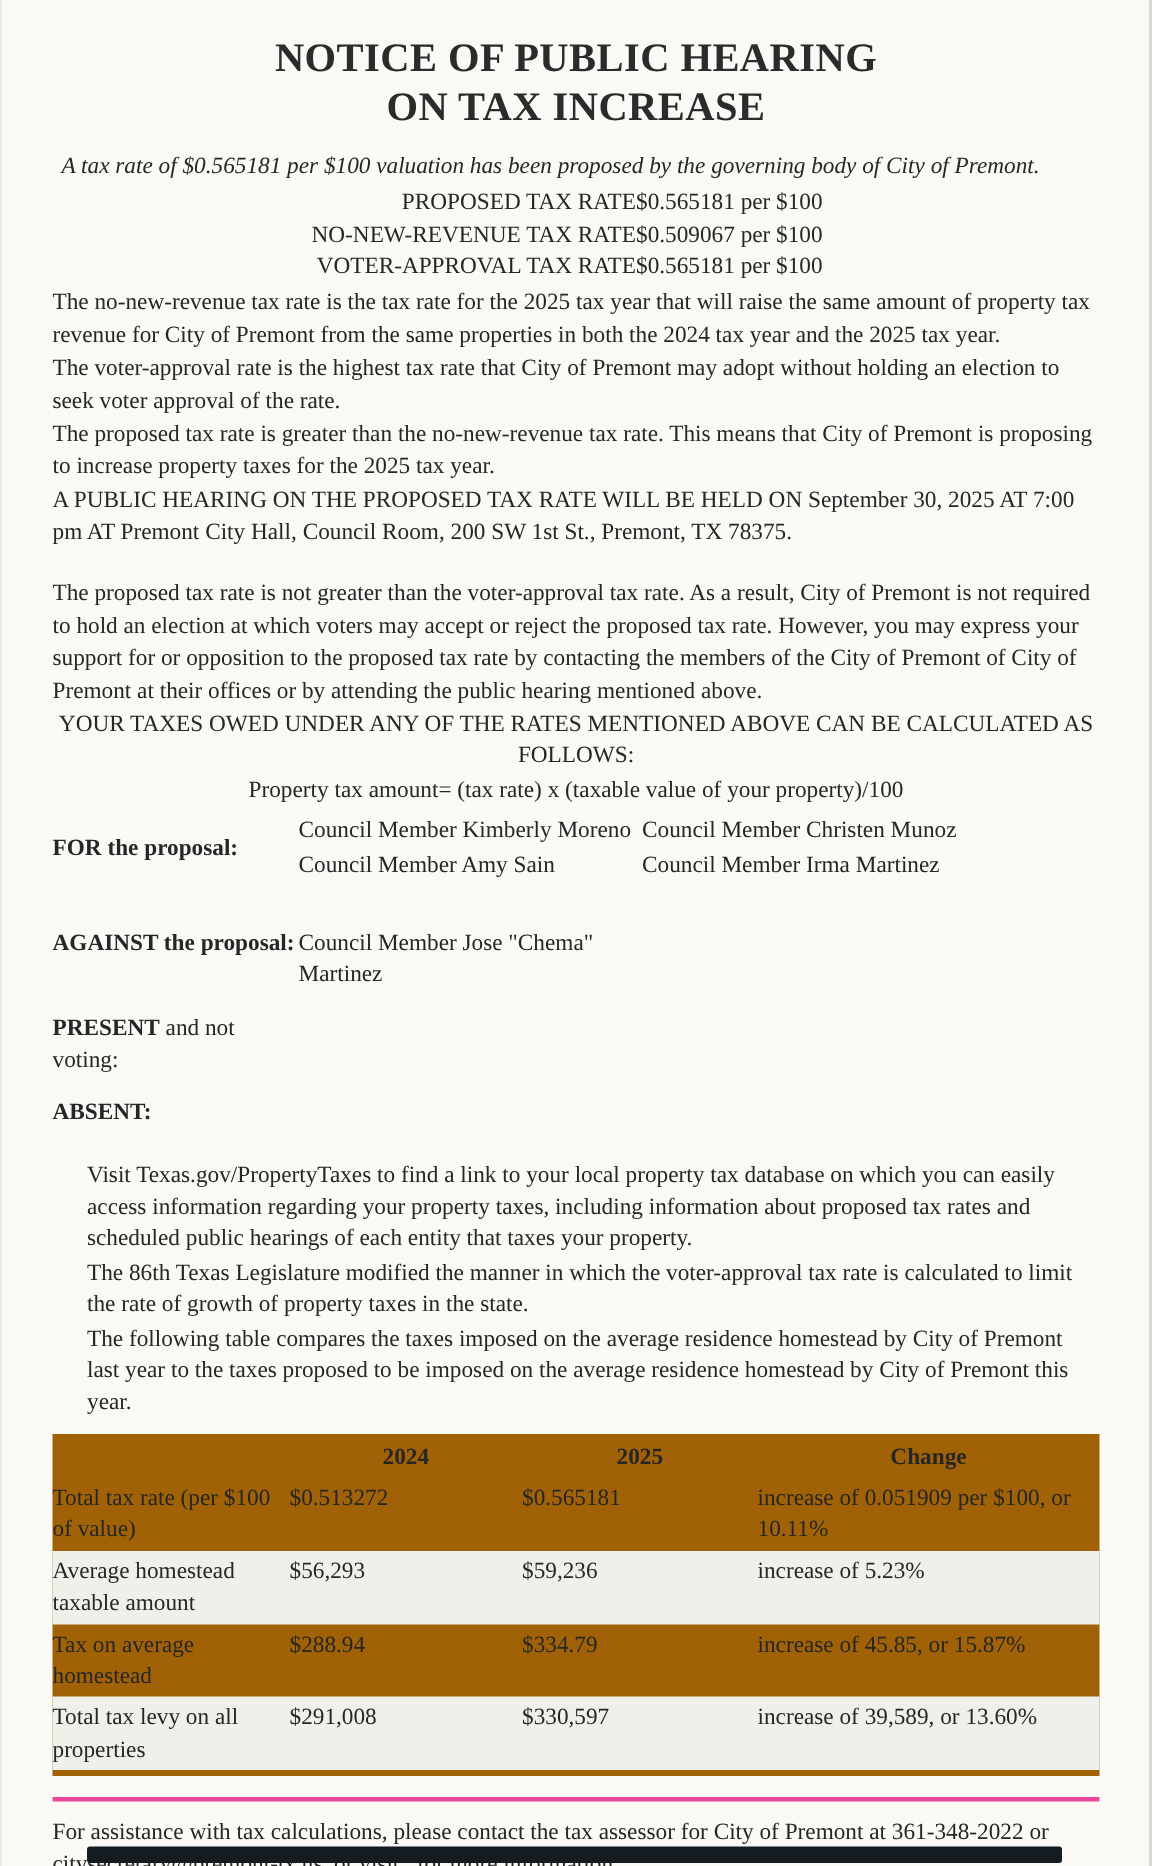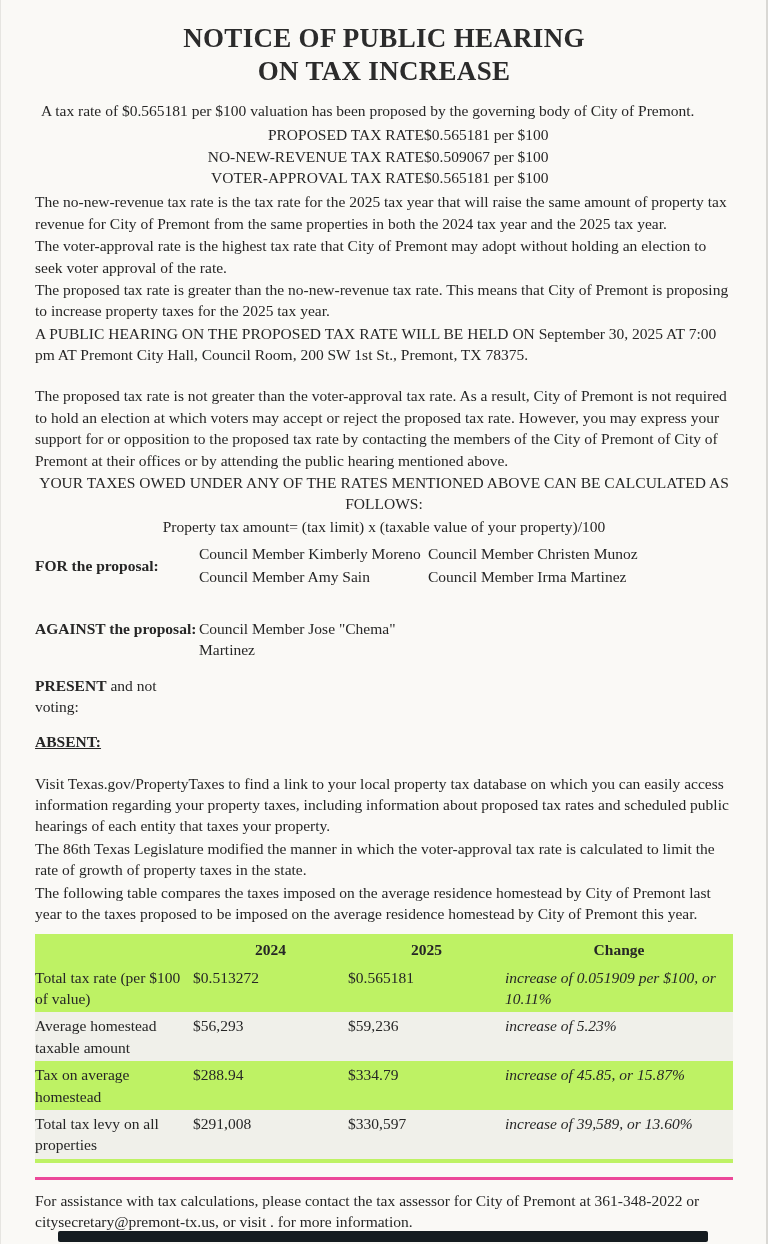"A tax rate of $0.565181" p.intro { font-style: none -> italic }
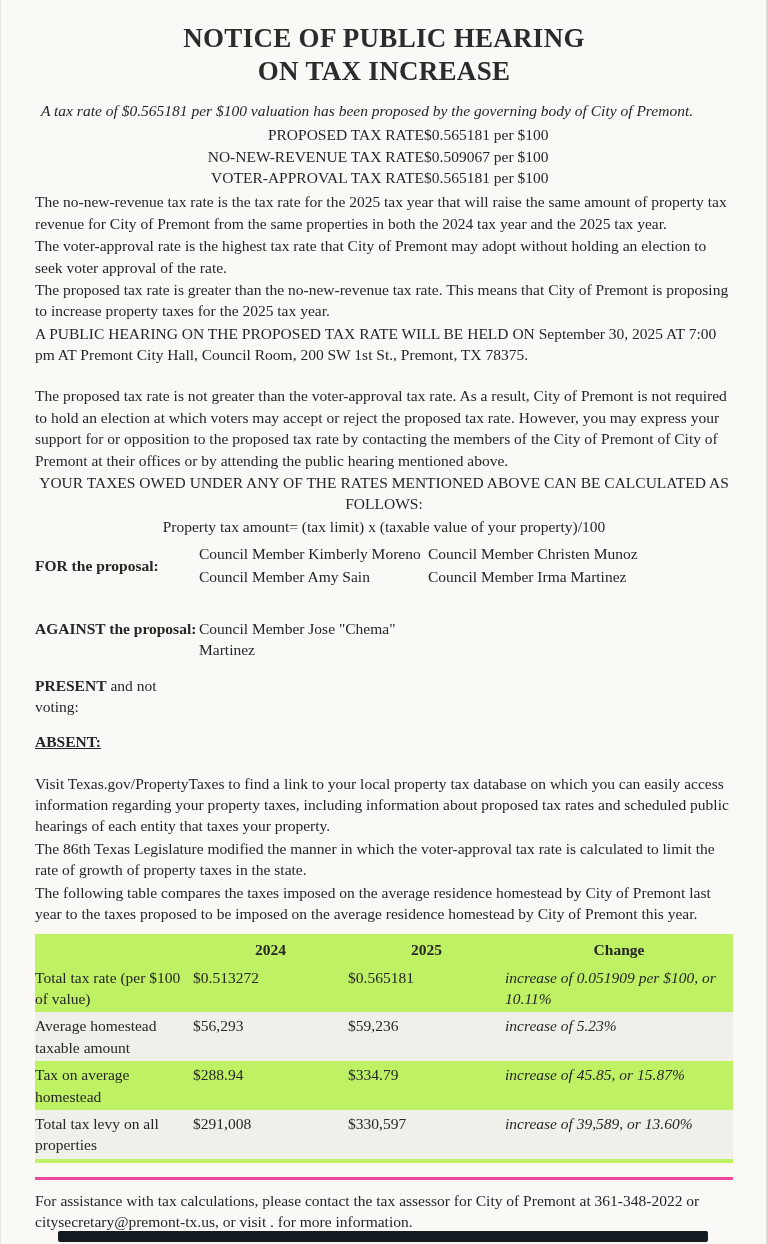"Property tax amount= (tax limit)" p.para { text: limit -> rate }
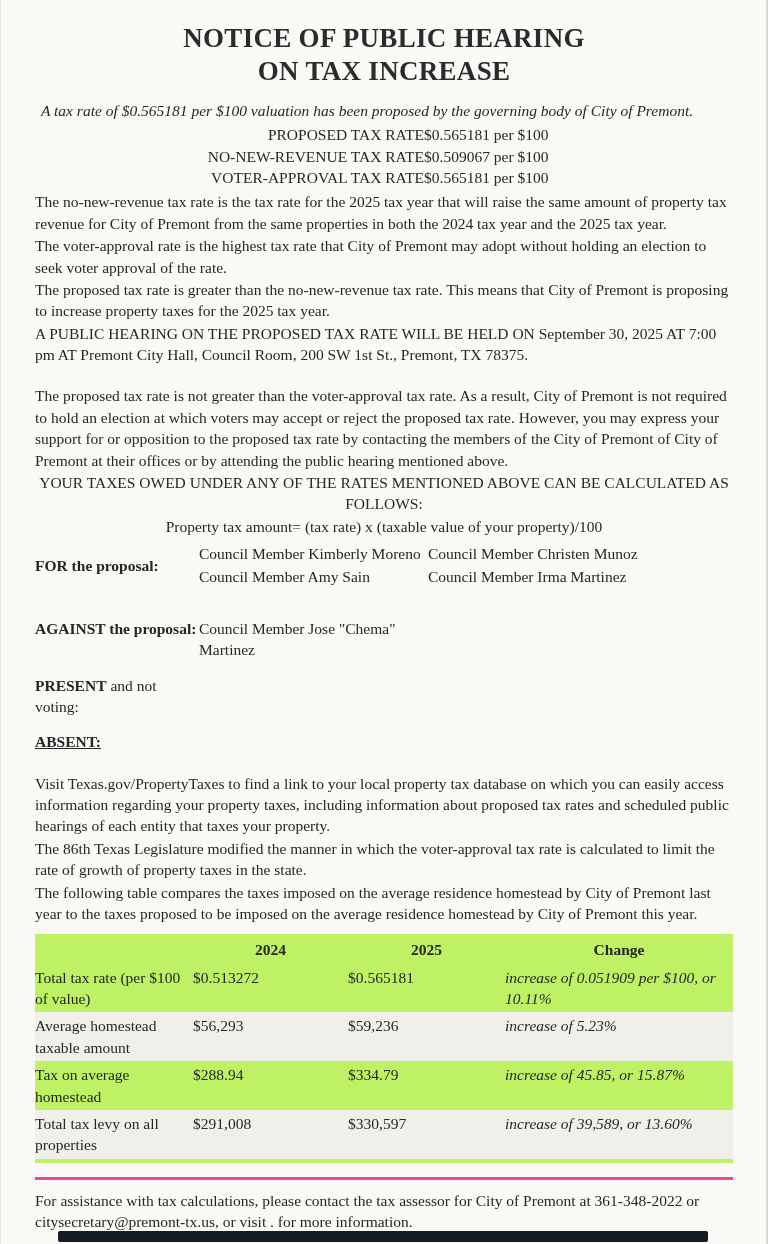"ABSENT:" .absent-block { text-decoration: underline -> none }
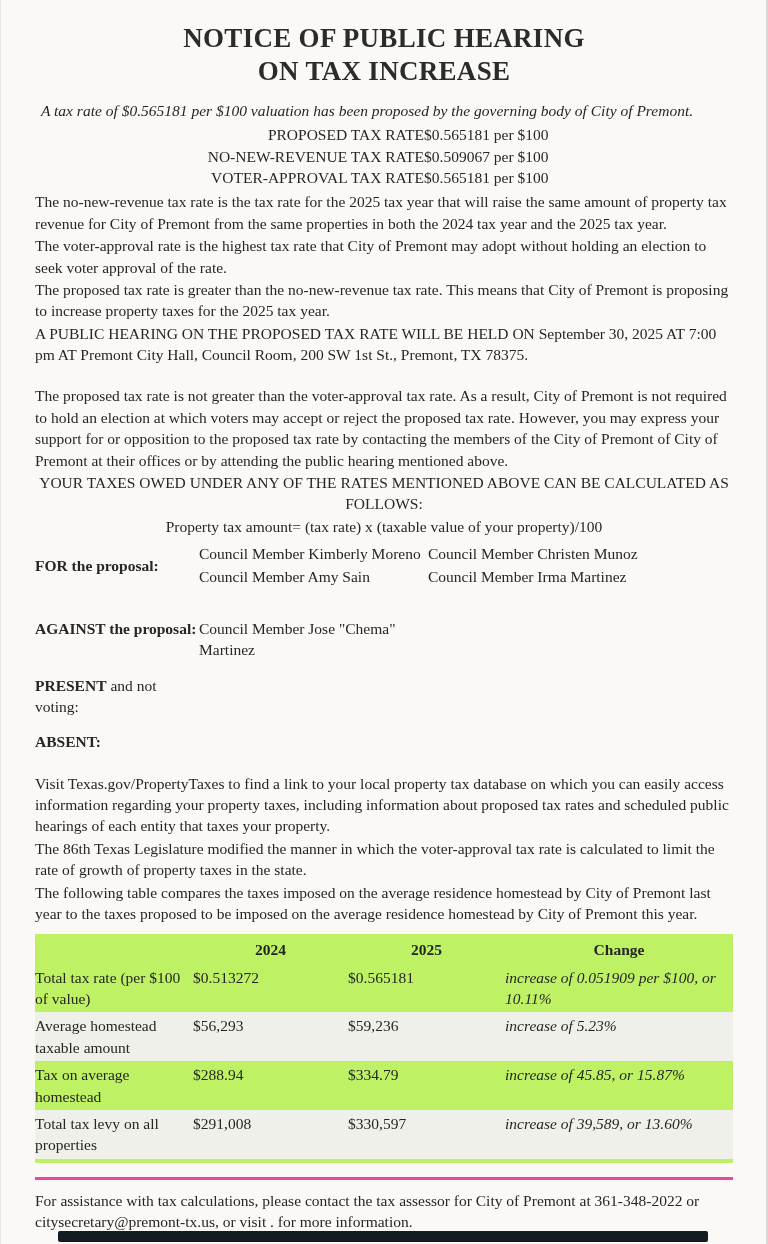"Visit Texas.gov/PropertyTaxes to find a" .body2 { margin-left: none -> 23px }
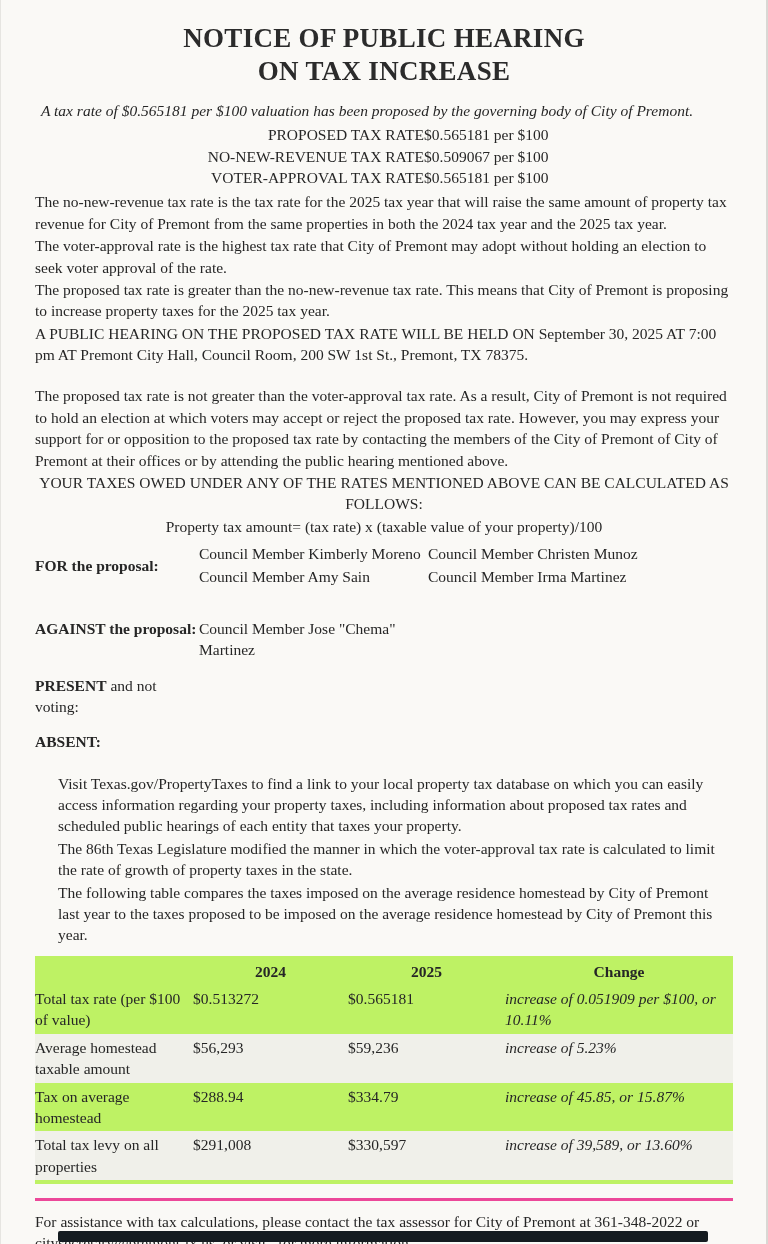"2024" .tbl { background: #bef264 -> #a16207 }
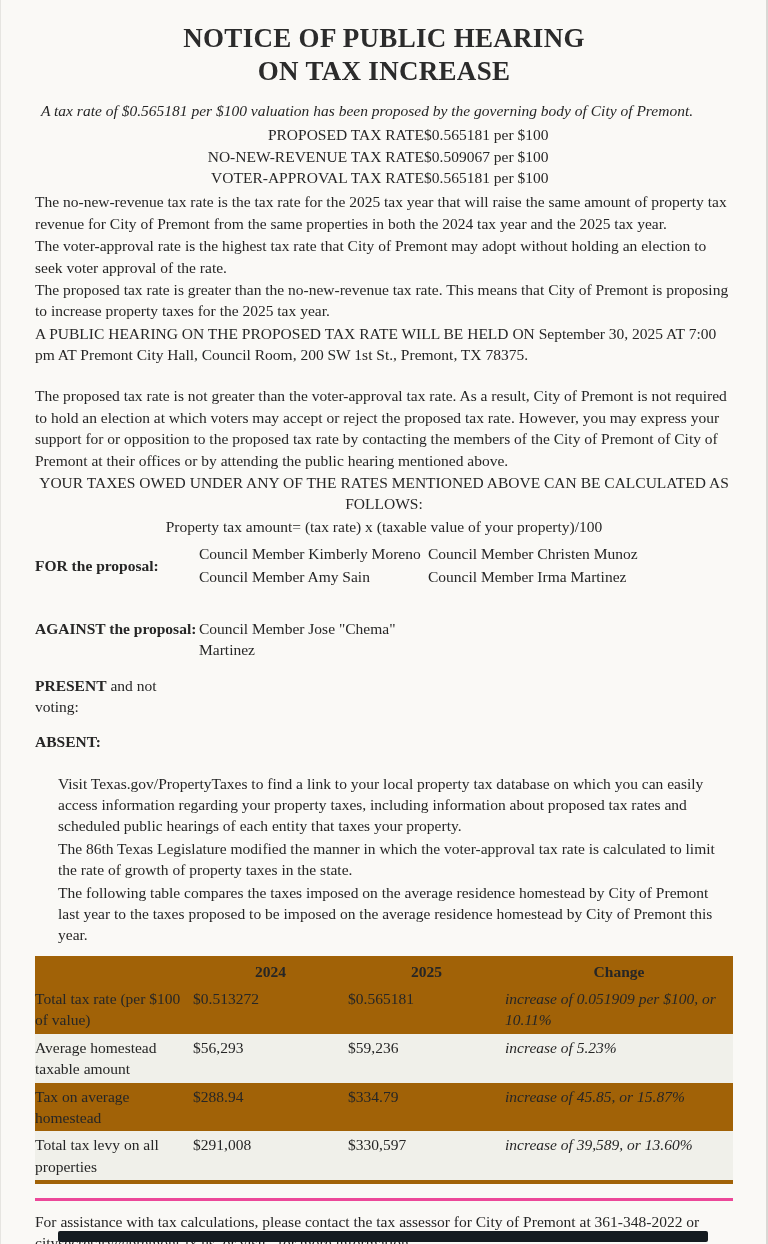"increase of 0.051909 per $100," .tbl-row .rchange { font-style: italic -> none }
